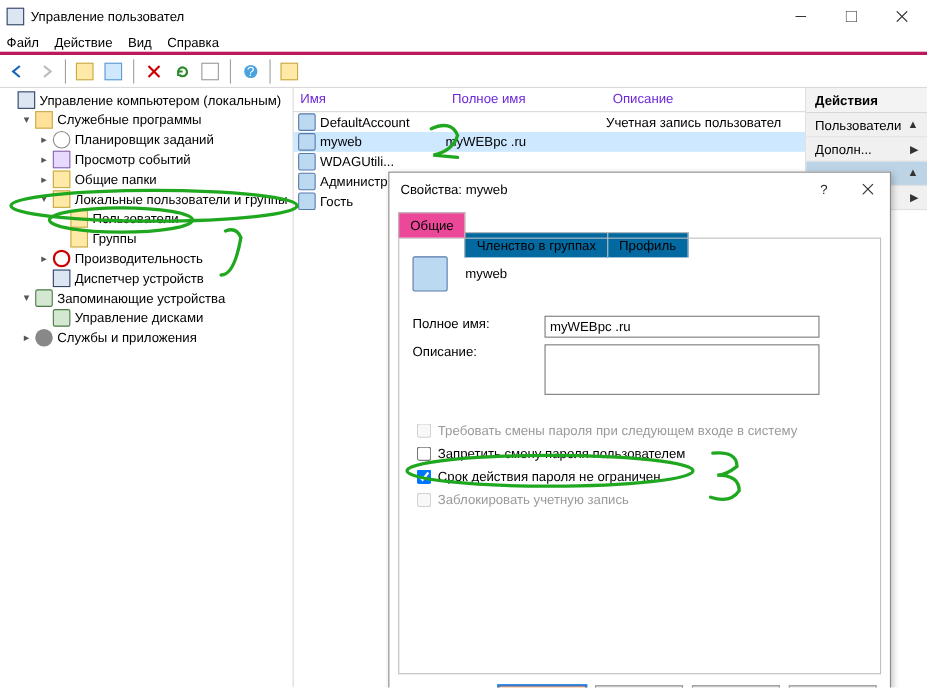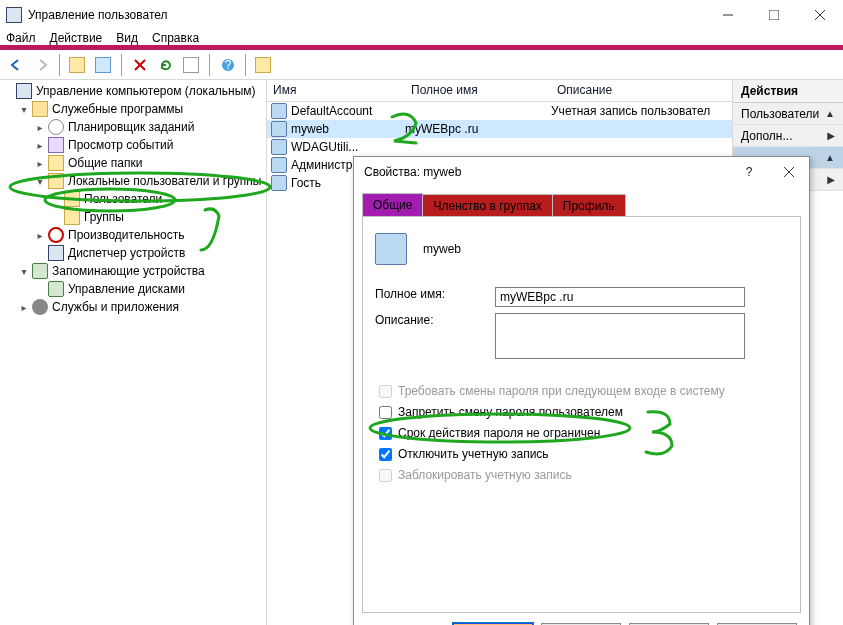"Файл" .menubar-line { border-bottom: 5px solid #be185d -> 3px solid #be185d }
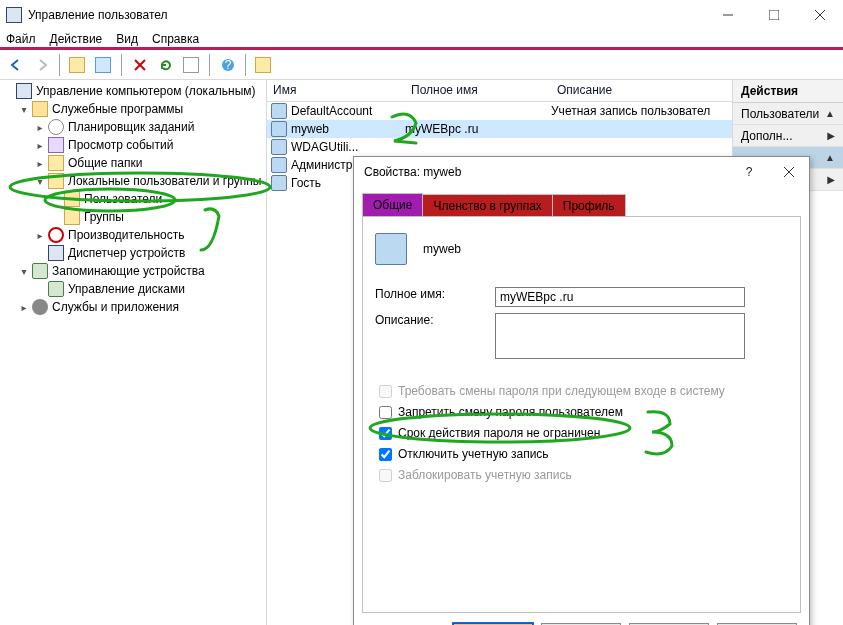"Имя" .lh { color: #0f172a -> #6d28d9 }
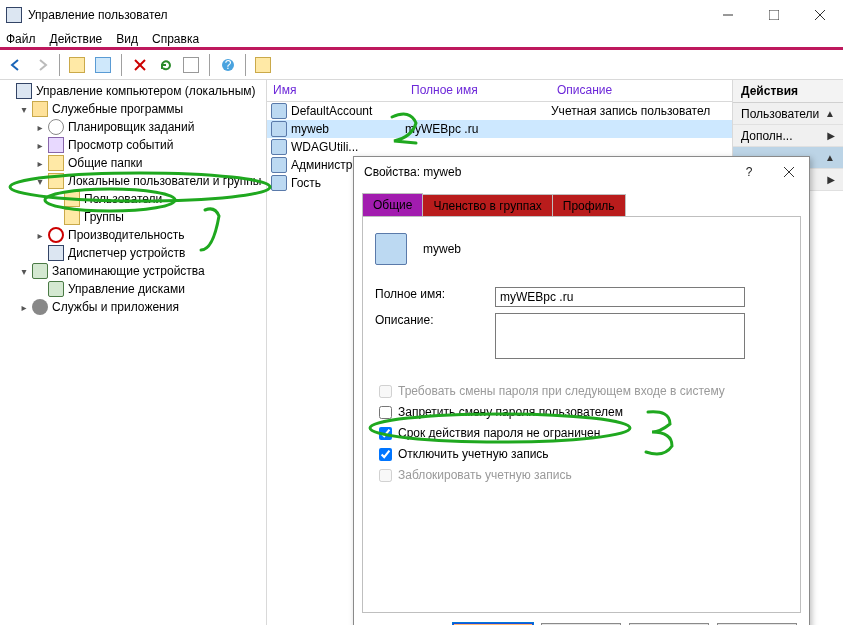"Общие" .tab { background: #a21caf -> #ec4899 }
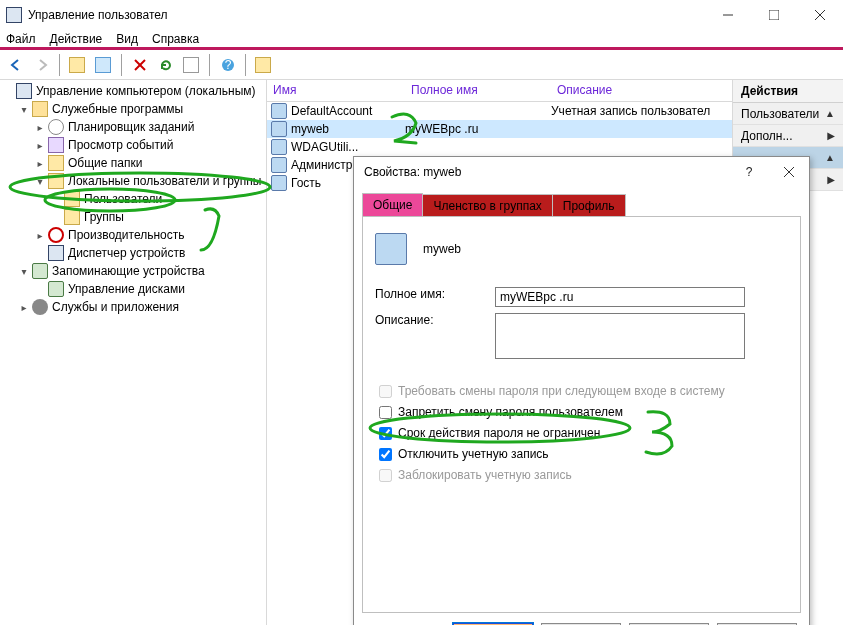"Членство в группах" .tab.inactive { background: #b91c1c -> #0369a1; top: 1px -> 18px }
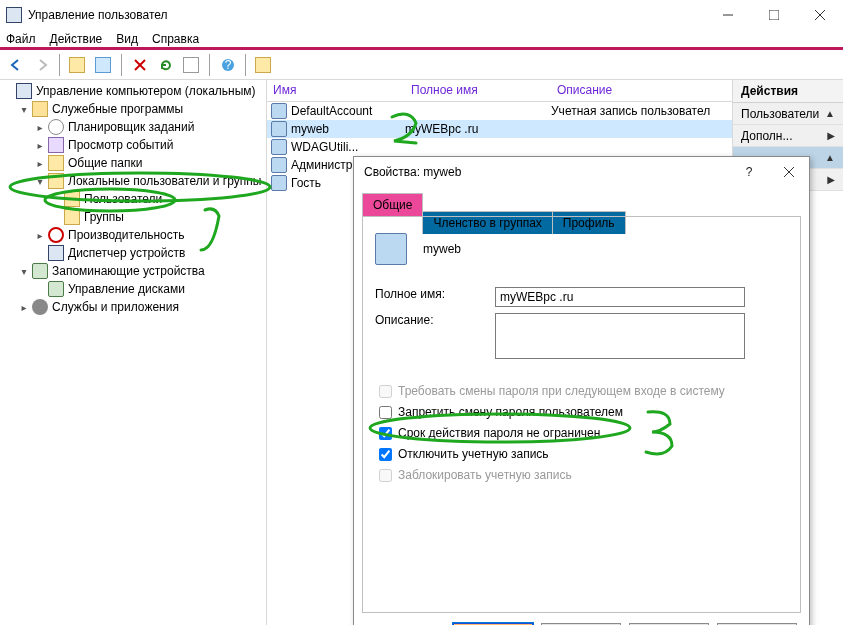"Отключить учетную запись" div.chk-row { html: <div> <input> <span>Отключить учетную запись</span> </div> -> none }
